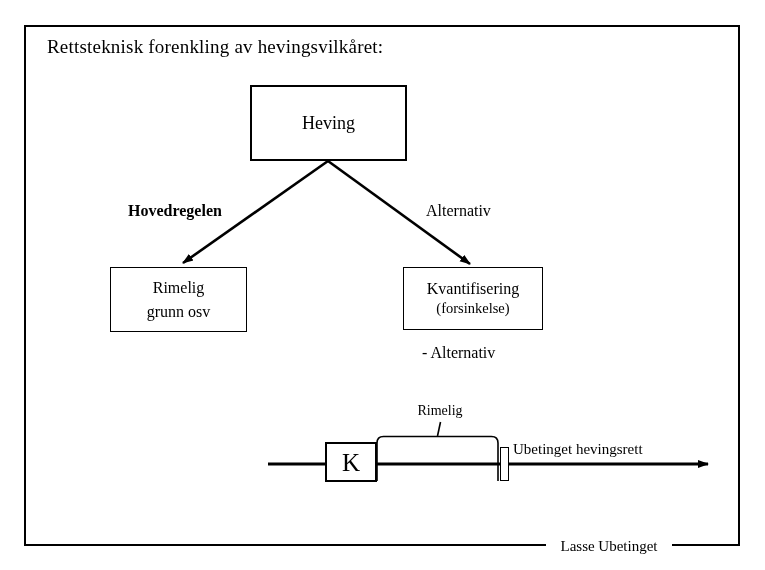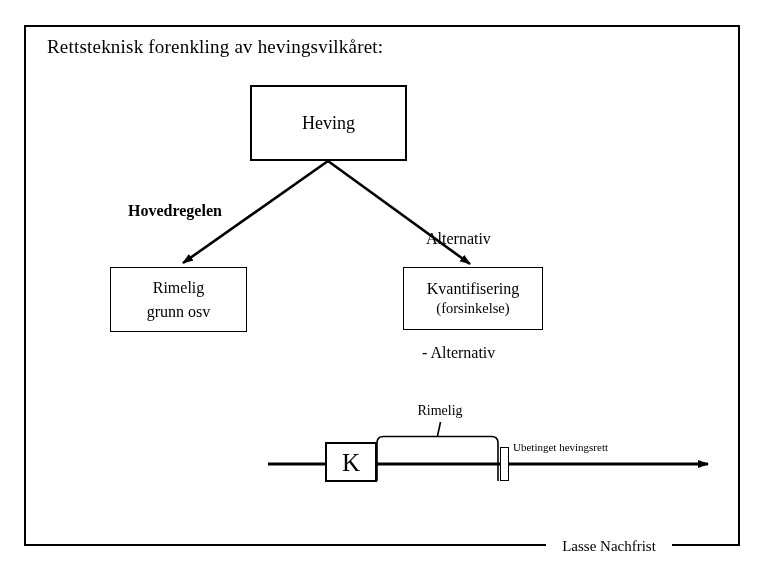"Alternativ" .label-alternativ { margin-top: 28px -> none }
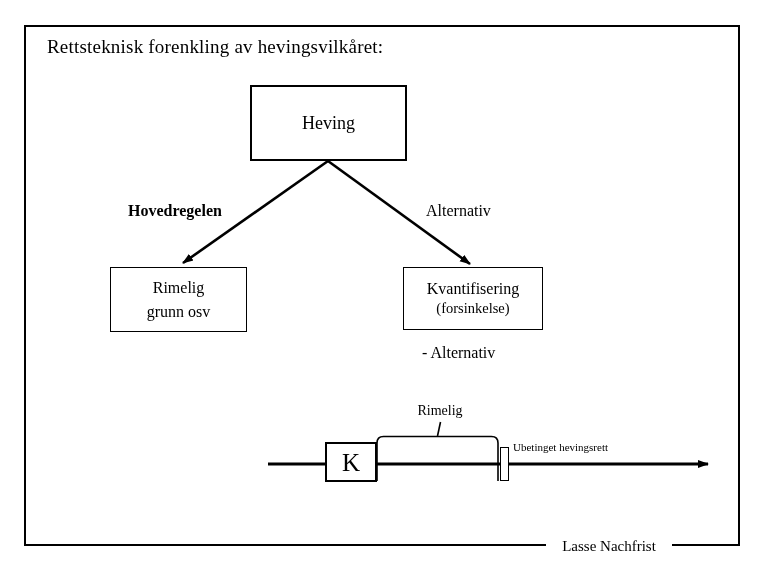"Ubetinget hevingsrett" .ubetinget { font-size: 11px -> 15px }
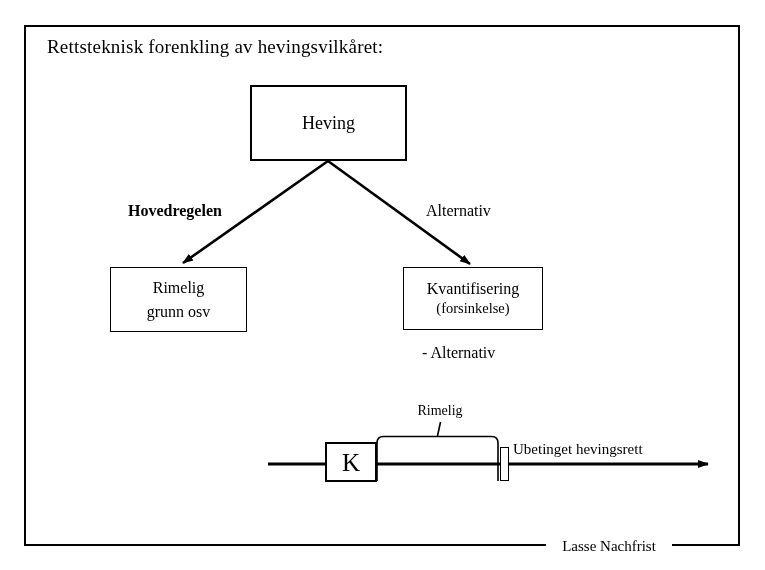"Lasse Nachfrist" div.abs { text: Nachfrist -> Ubetinget }
